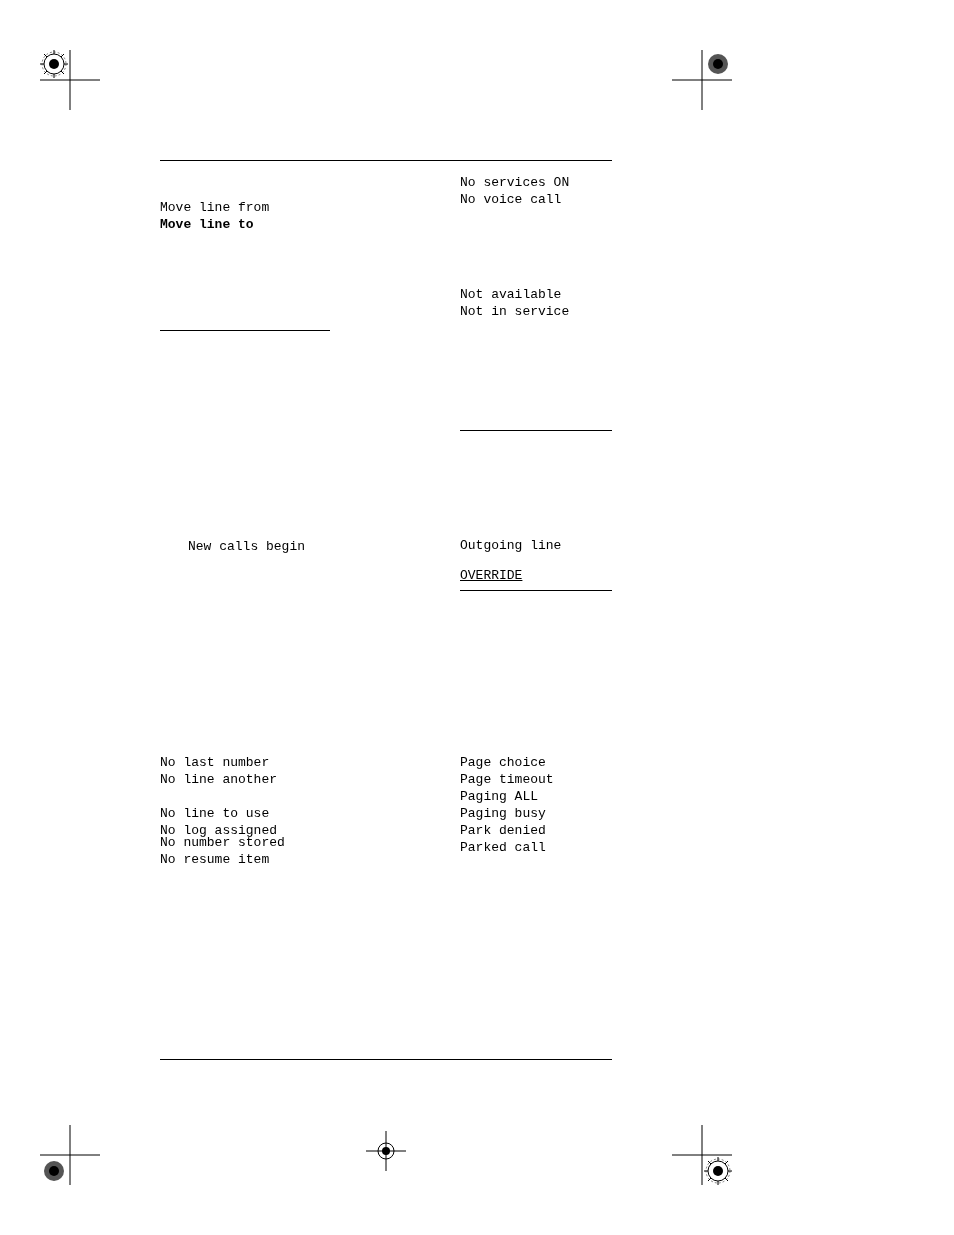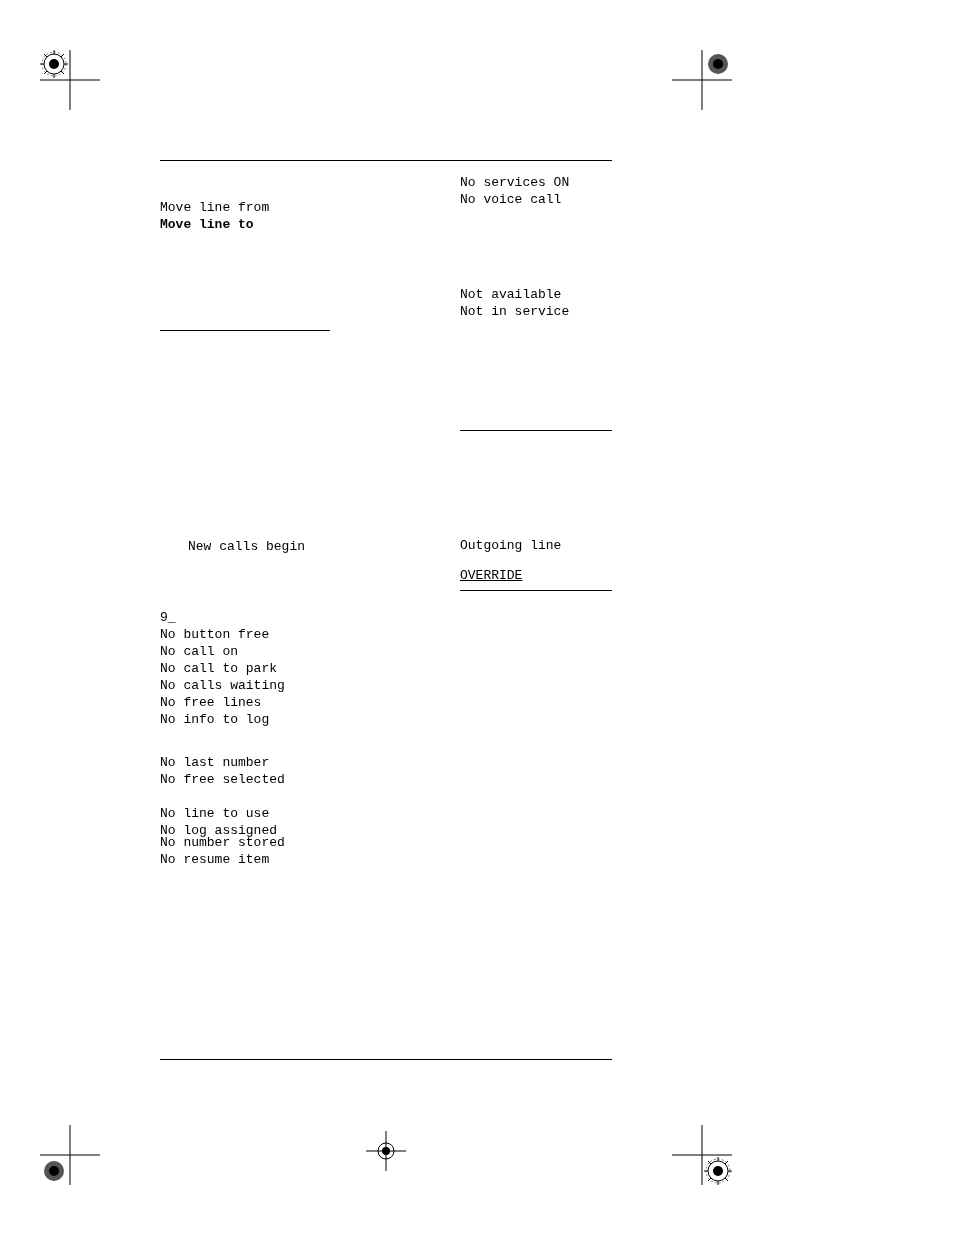"9_" div.text-block { html: <div> <div>9_</div> <div>No button free</div> <div>No call on</div> <div>No call to park</div> <div>No calls waiting</div> <div>No free lines</div> <div>No info to log</div> </div> -> none }
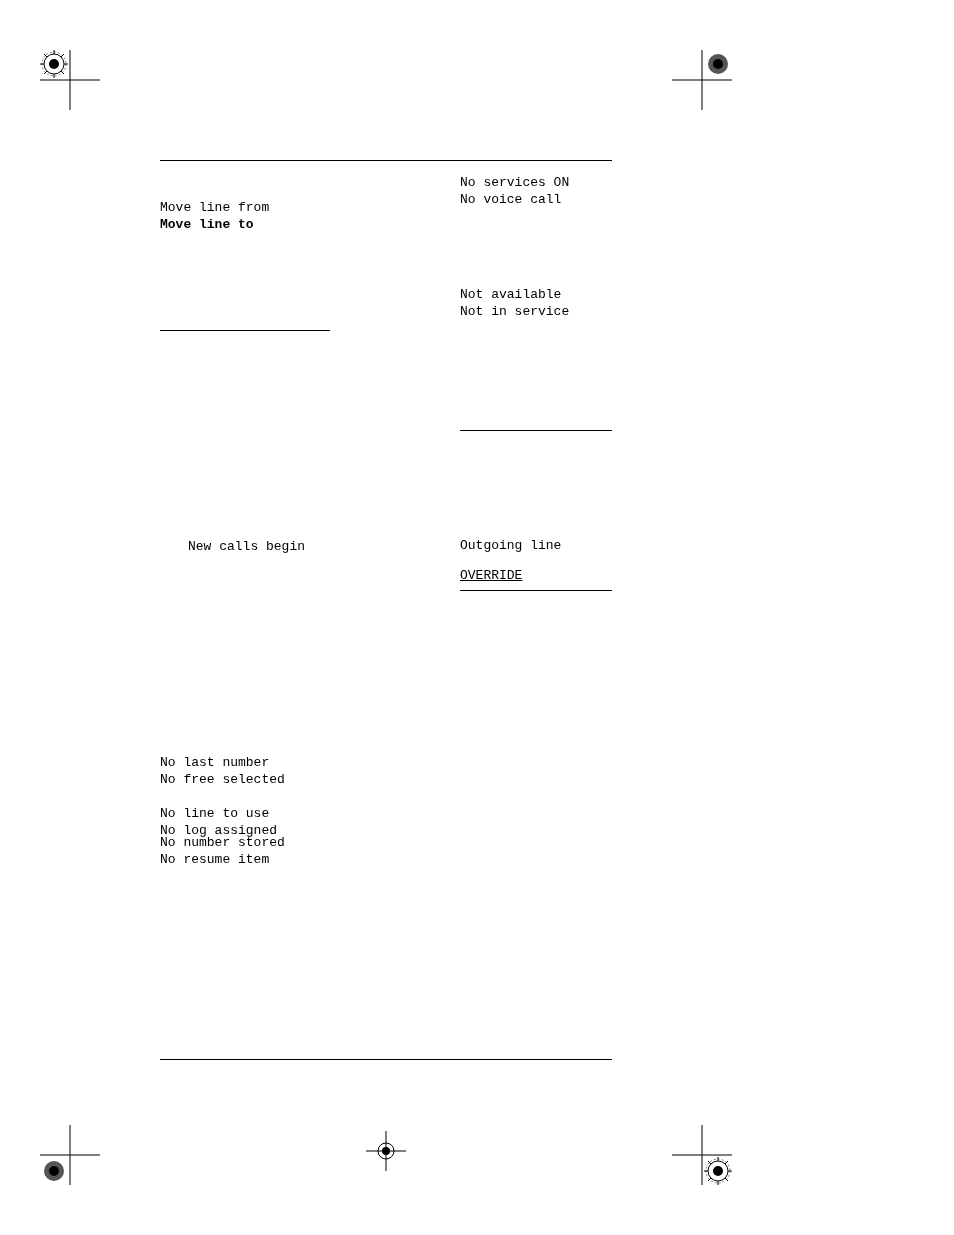"Page choice" div.text-block { html: none -> <div> <div>Page choice</div> <div>Page timeout</div> <div>Paging ALL</div> <div>Paging busy</div> <div>Park denied</div> <div>Parked call</div> </div> }
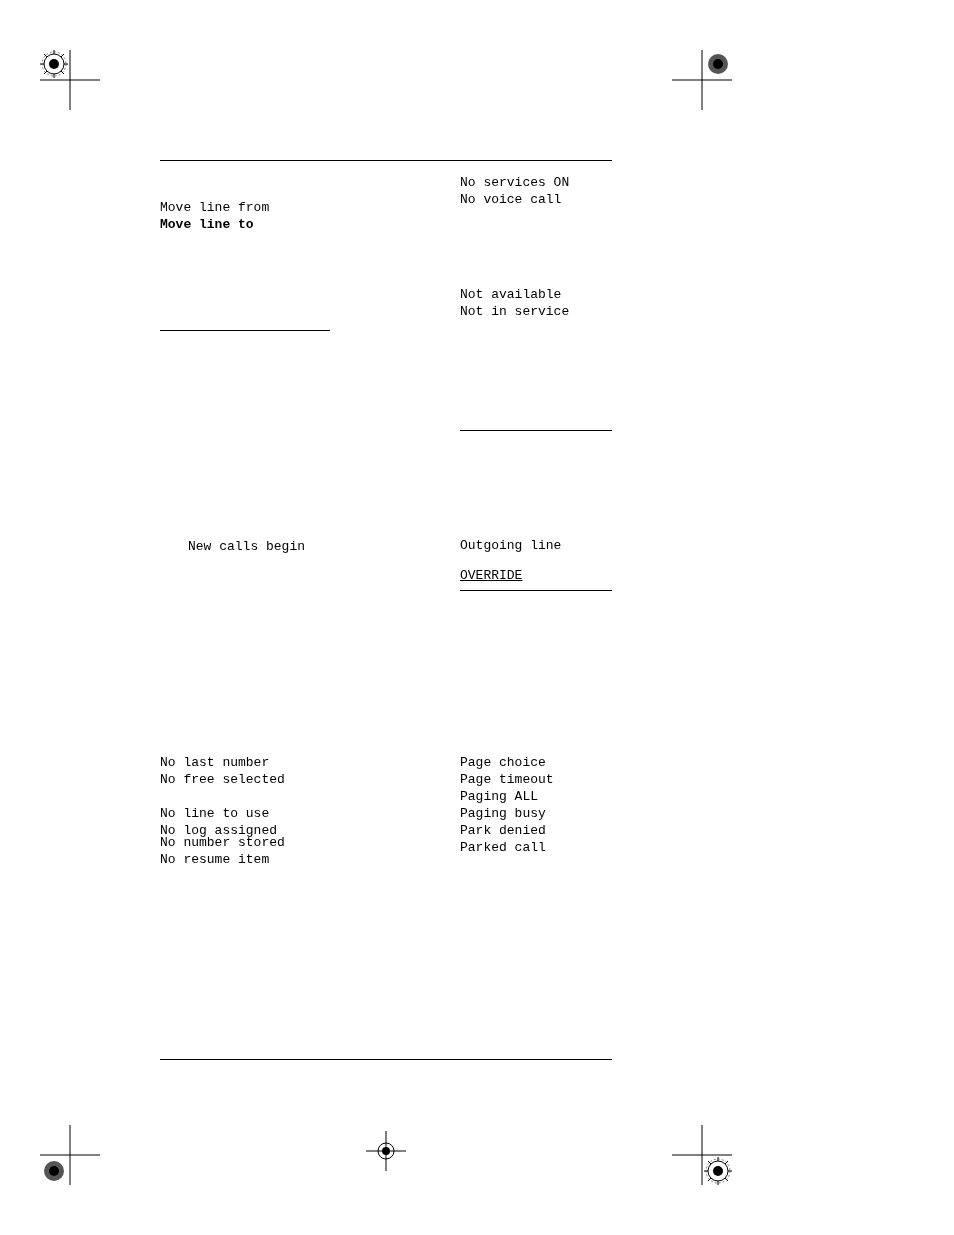"No free selected" div { text: free selected -> line another }
